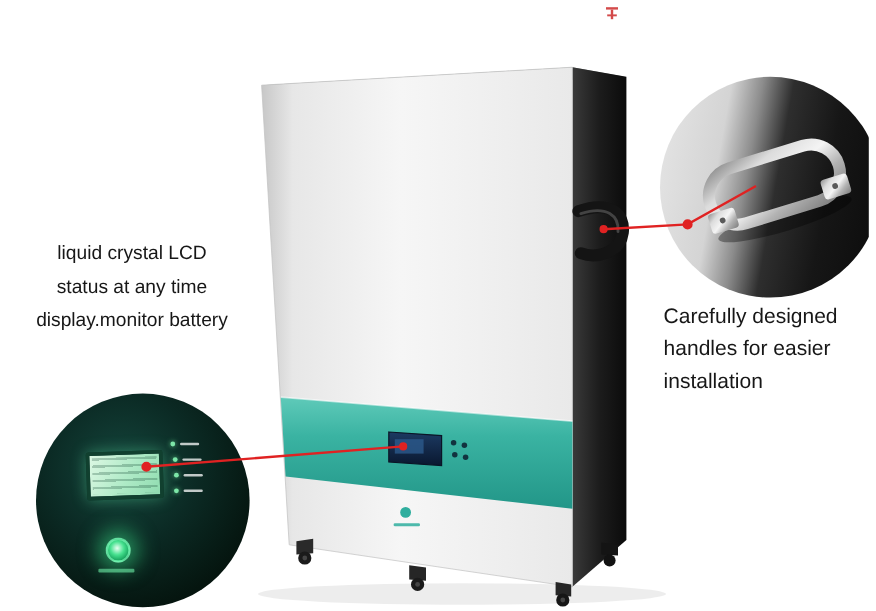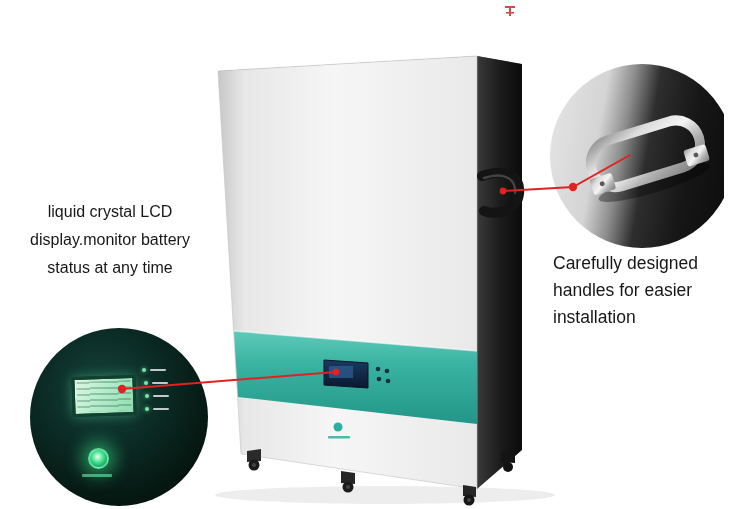"display.monitor battery" div { order: before "status at any time" -> after "status at any time" }
